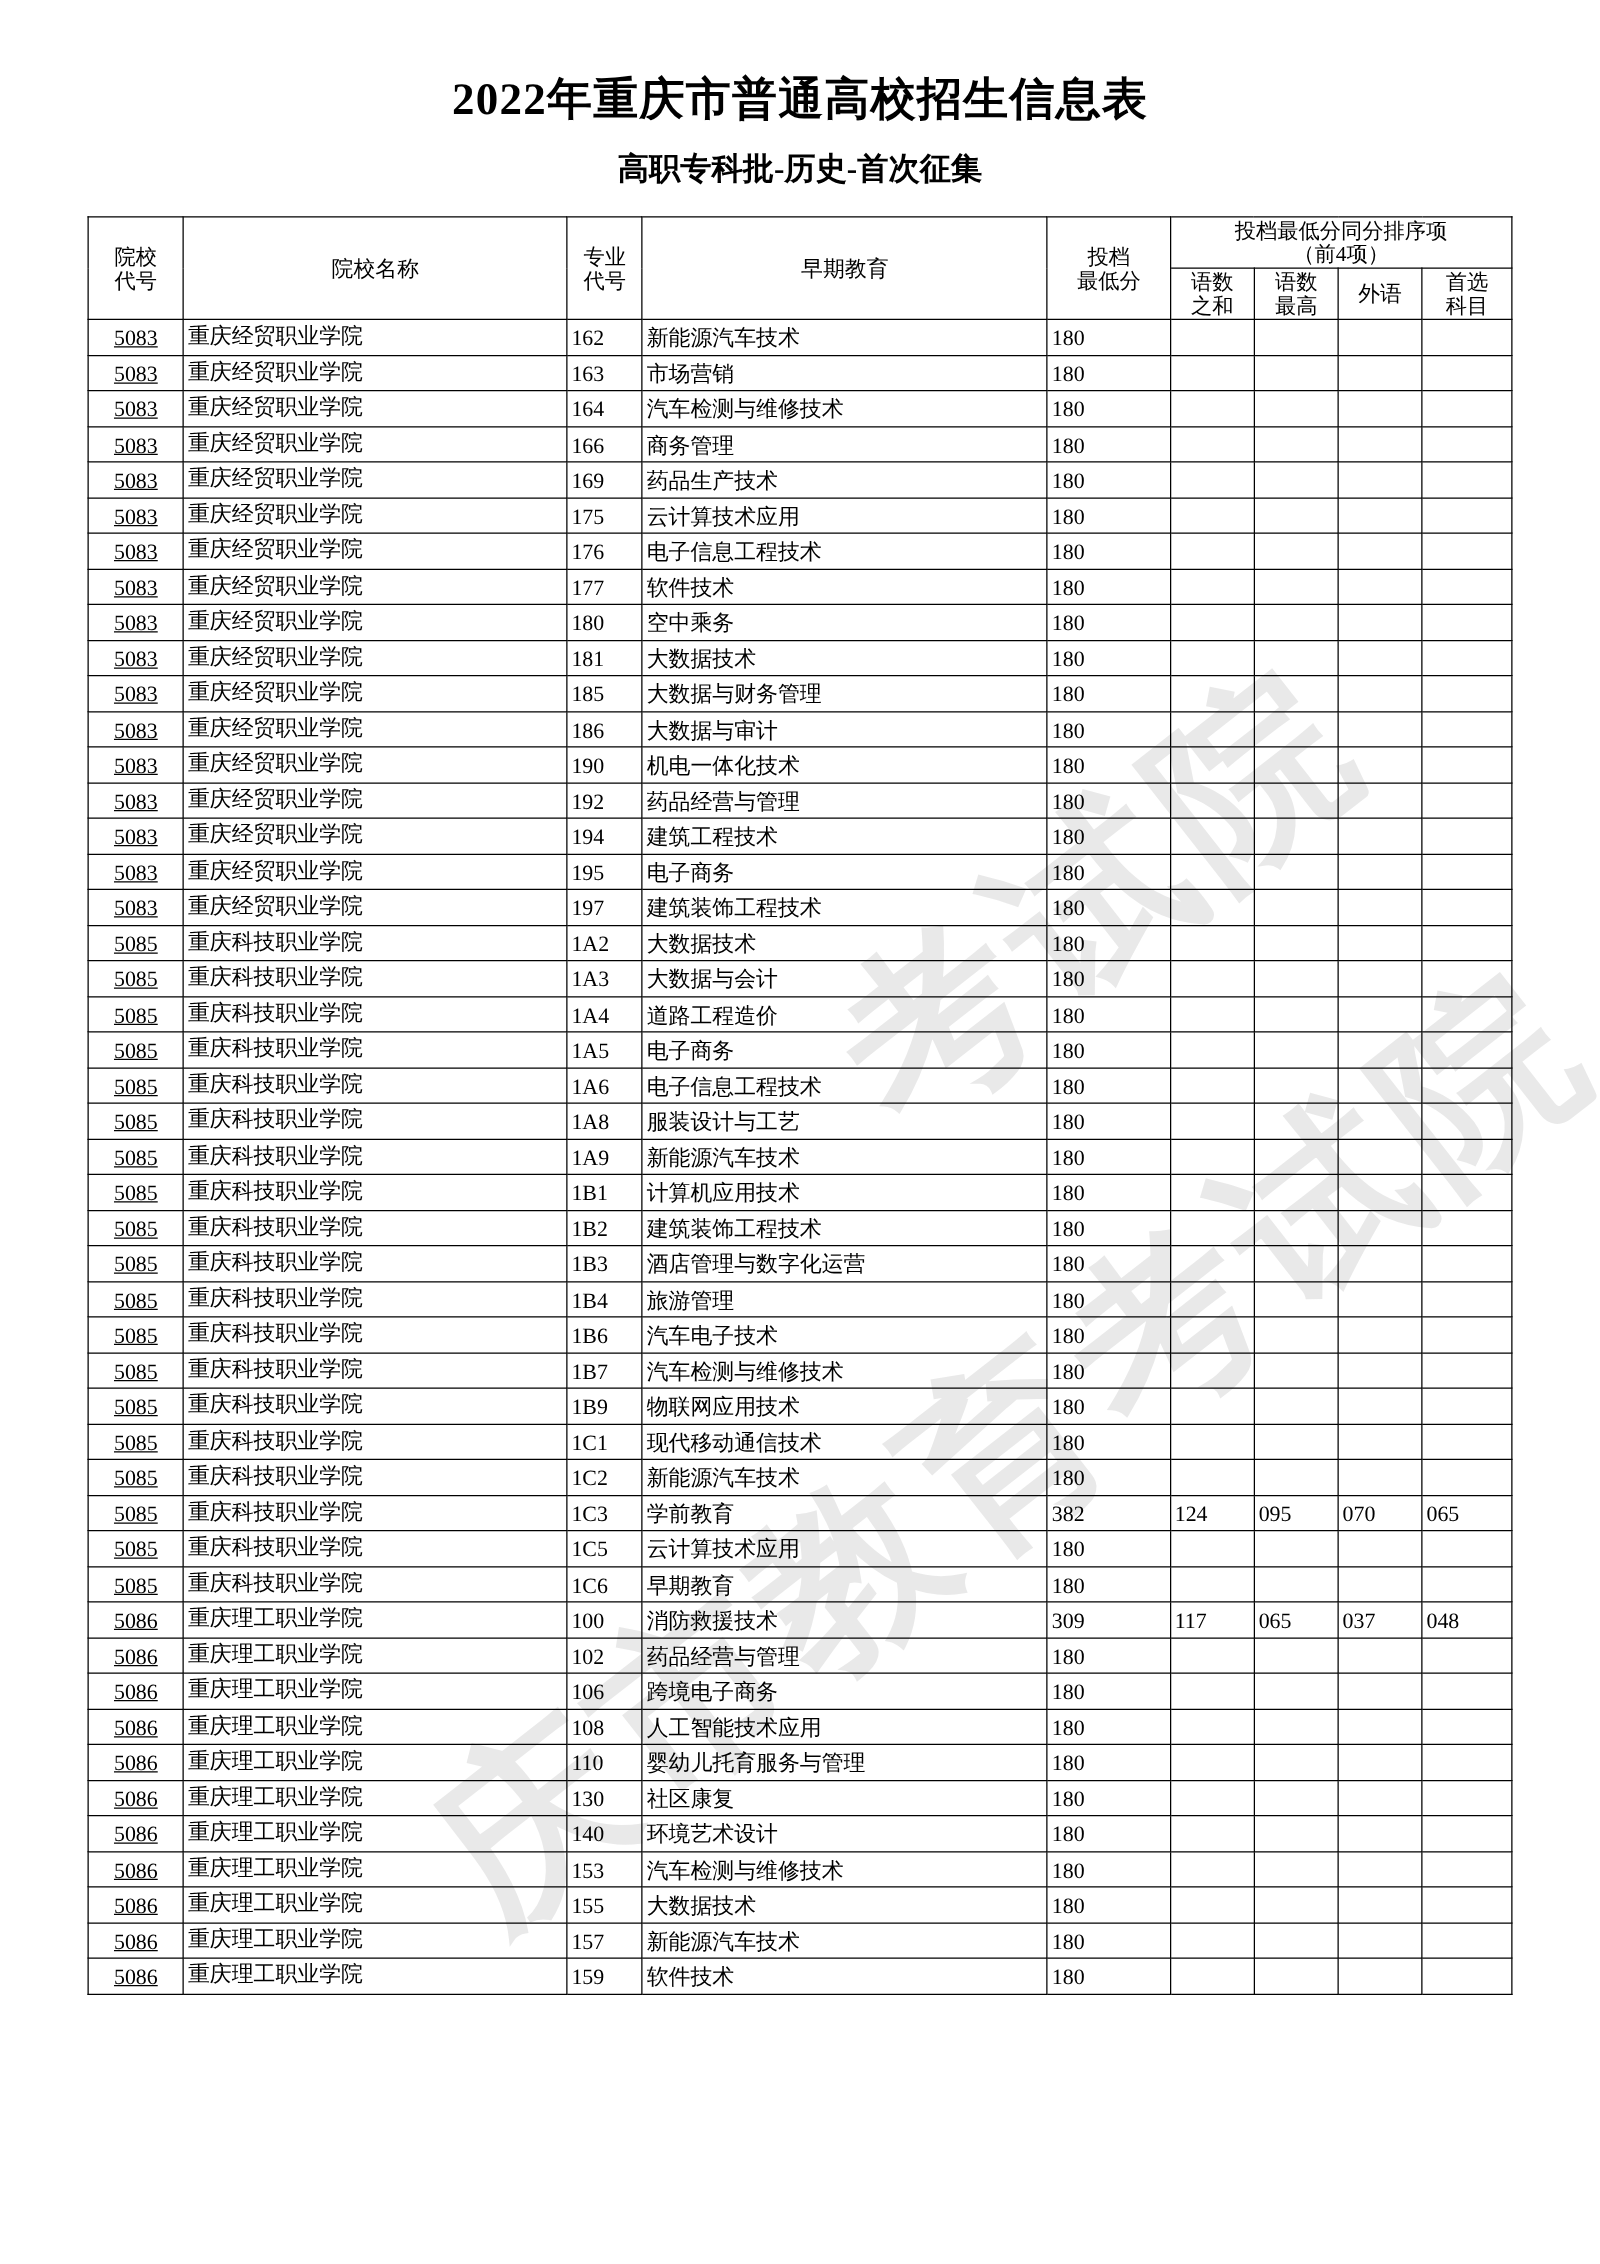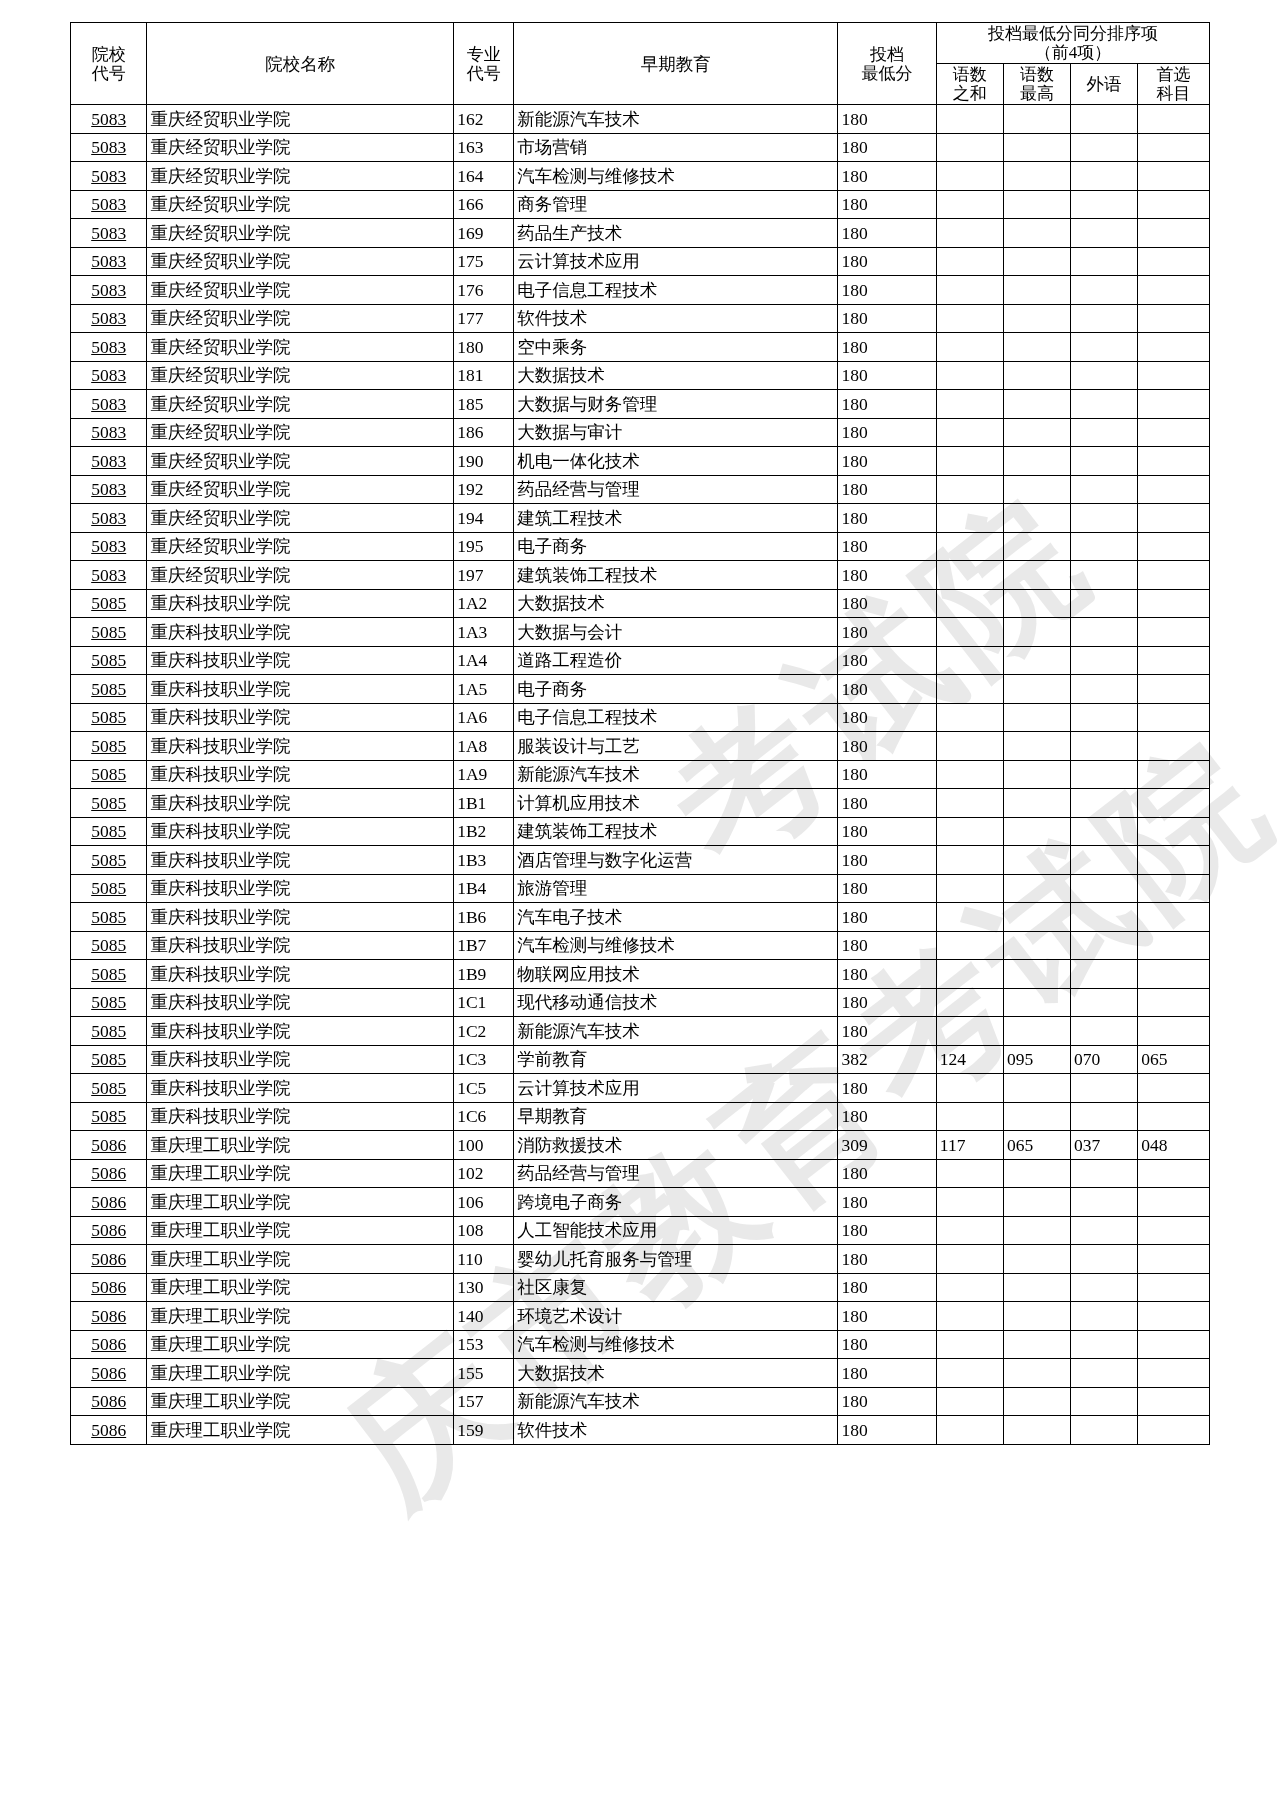"2022年重庆市普通高校招生信息表" div.title { html: none -> <div>2022年重庆市普通高校招生信息表</div> }
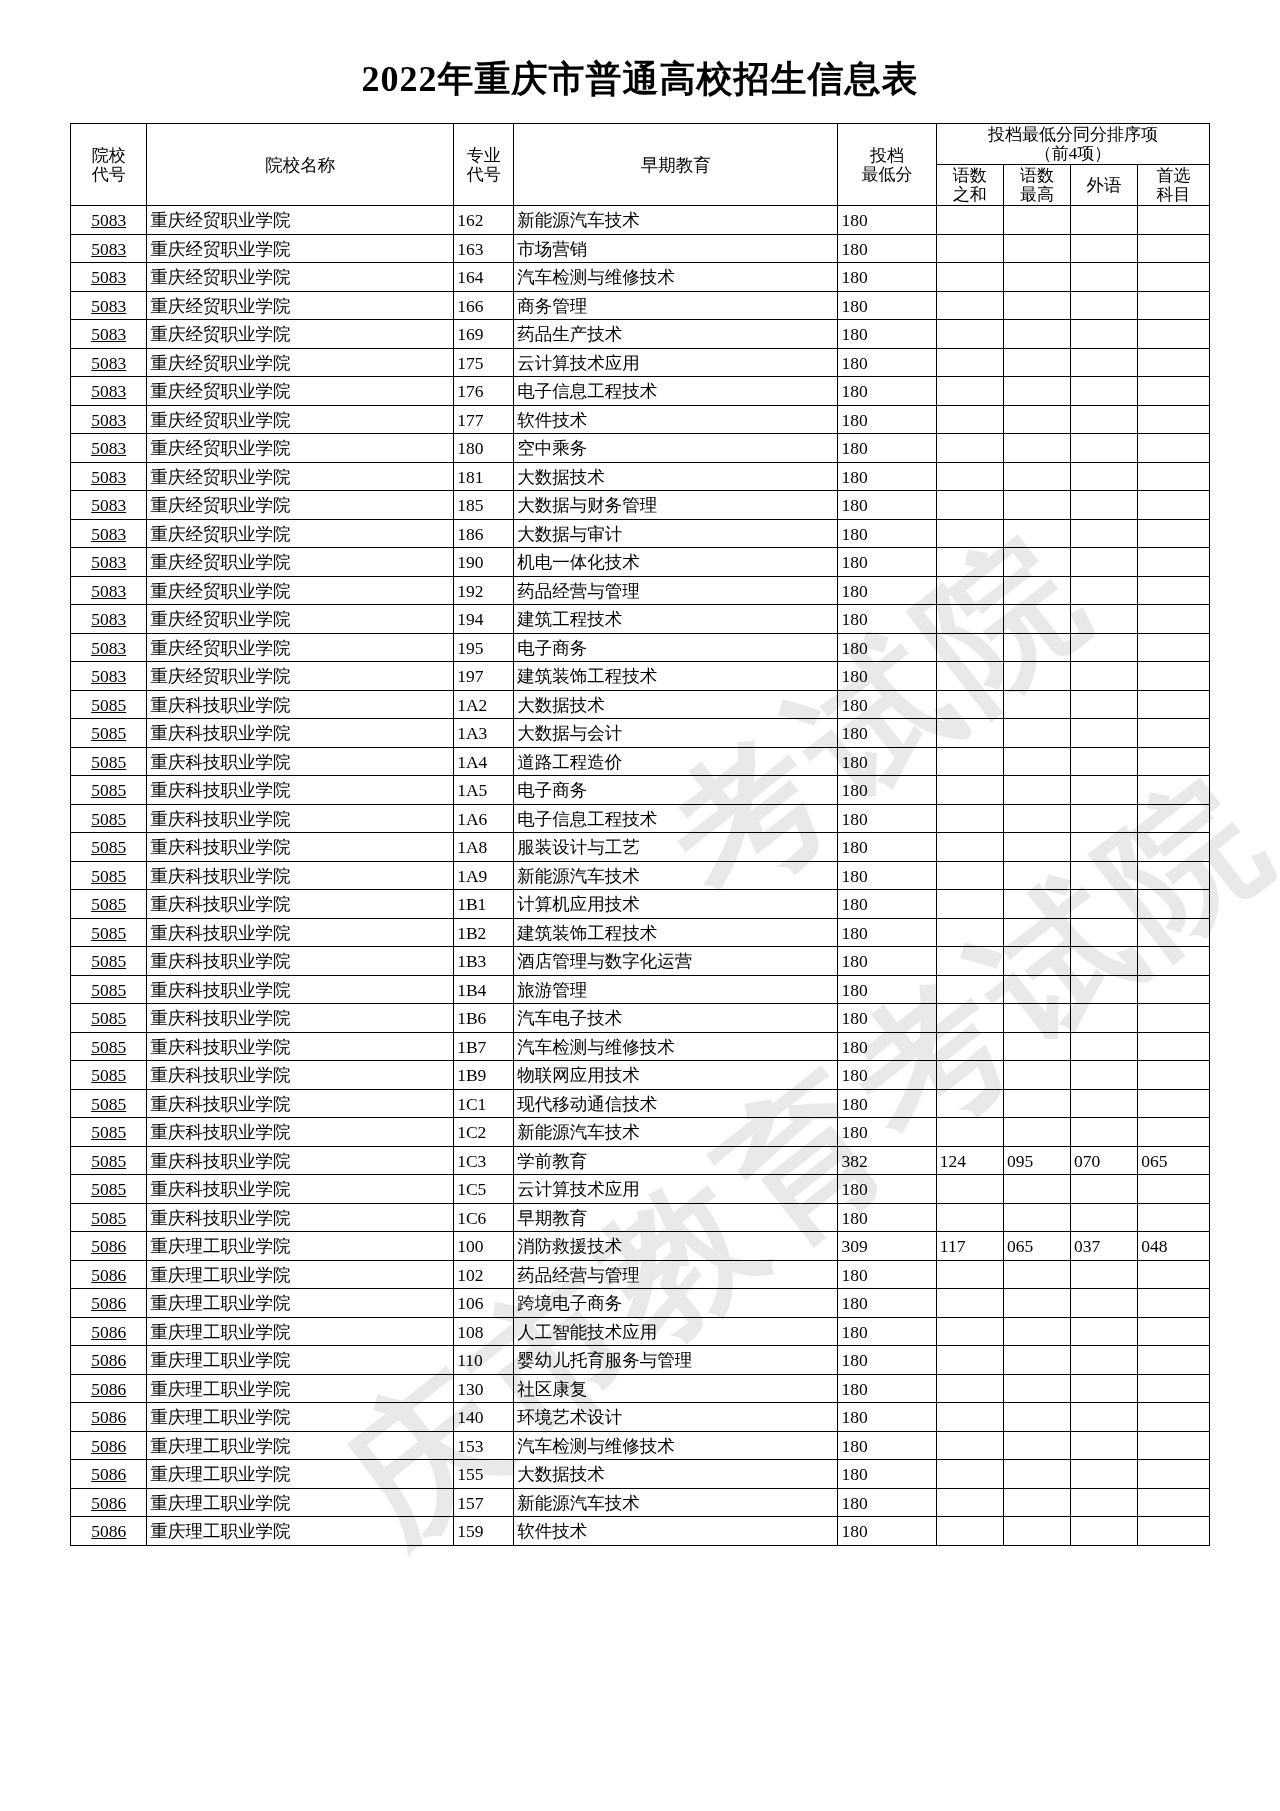"高职专科批-历史-首次征集" div.subtitle { html: none -> <div>高职专科批-历史-首次征集</div> }
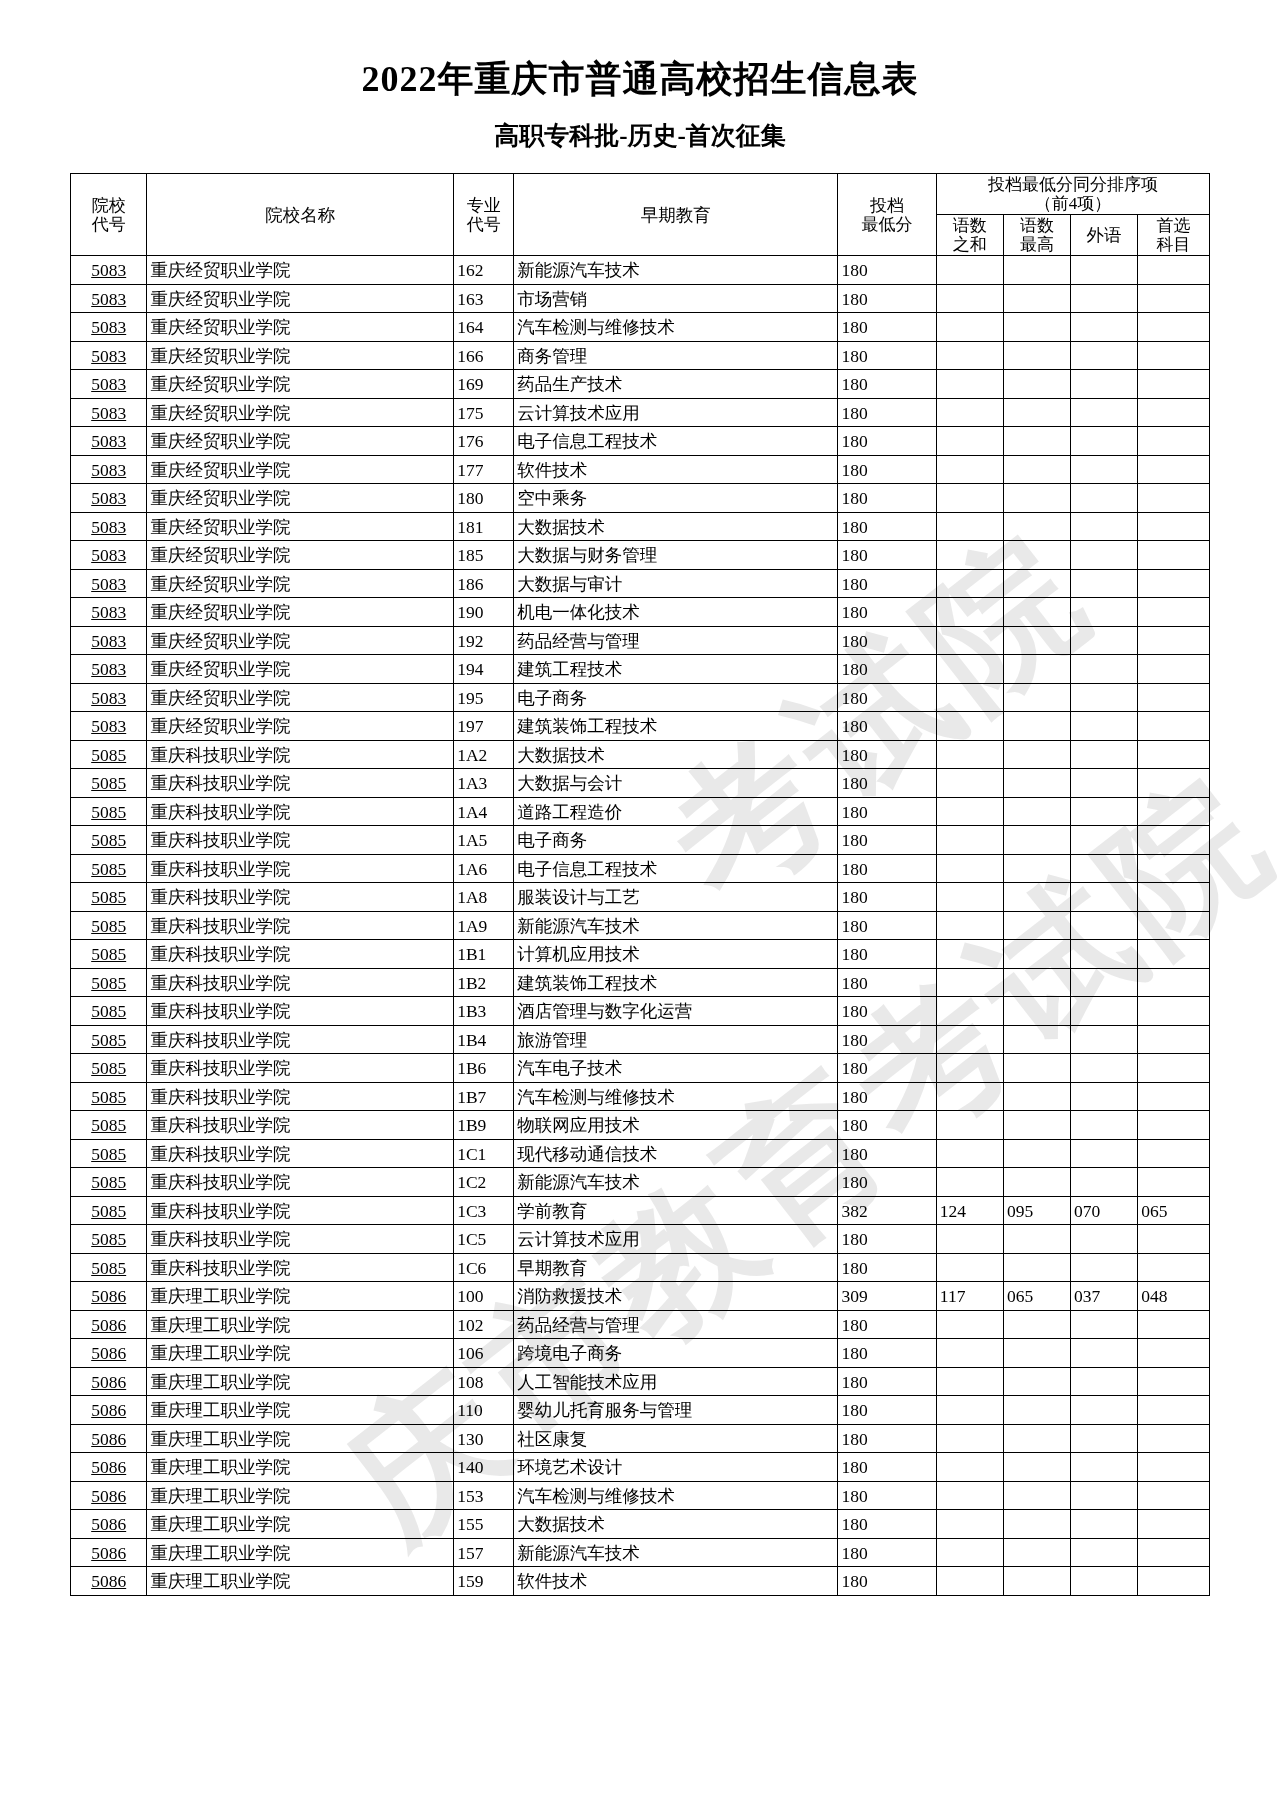"重庆经贸职业学院" td.c-name { font-family: none -> Liberation Mono, monospace }
